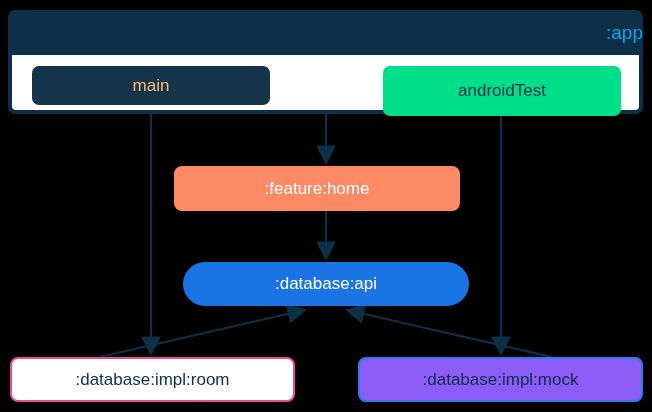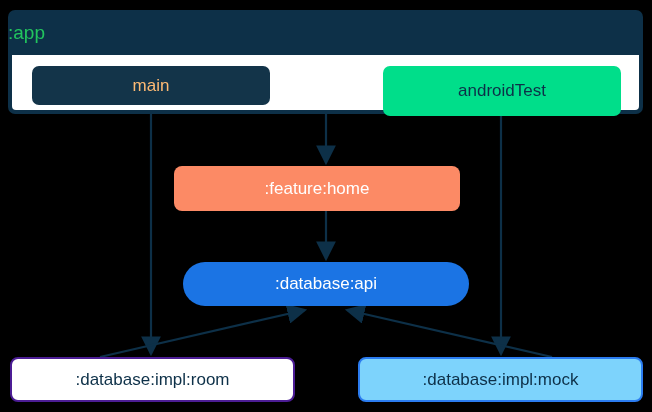":app" .app-title { color: #22c55e -> #0ea5e9; text-align: left -> right }
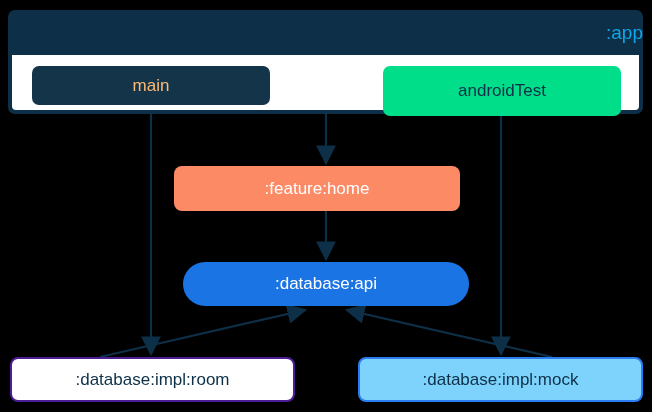":database:impl:room" .node-impl-room { border: 2px solid #4c1d95 -> 2px solid #ec4899 }
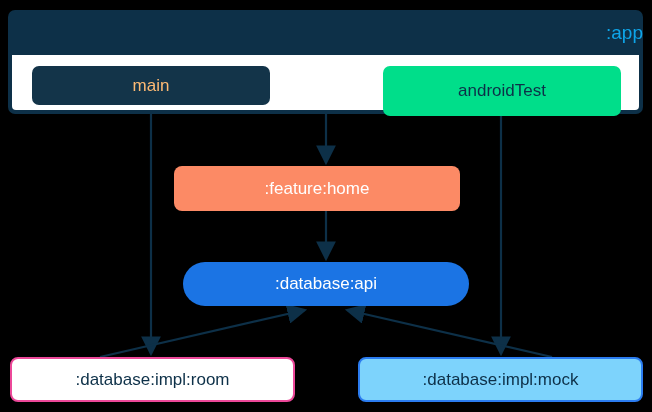":database:impl:mock" .node-impl-mock { background: #7dd3fc -> #8b5cf6 }
